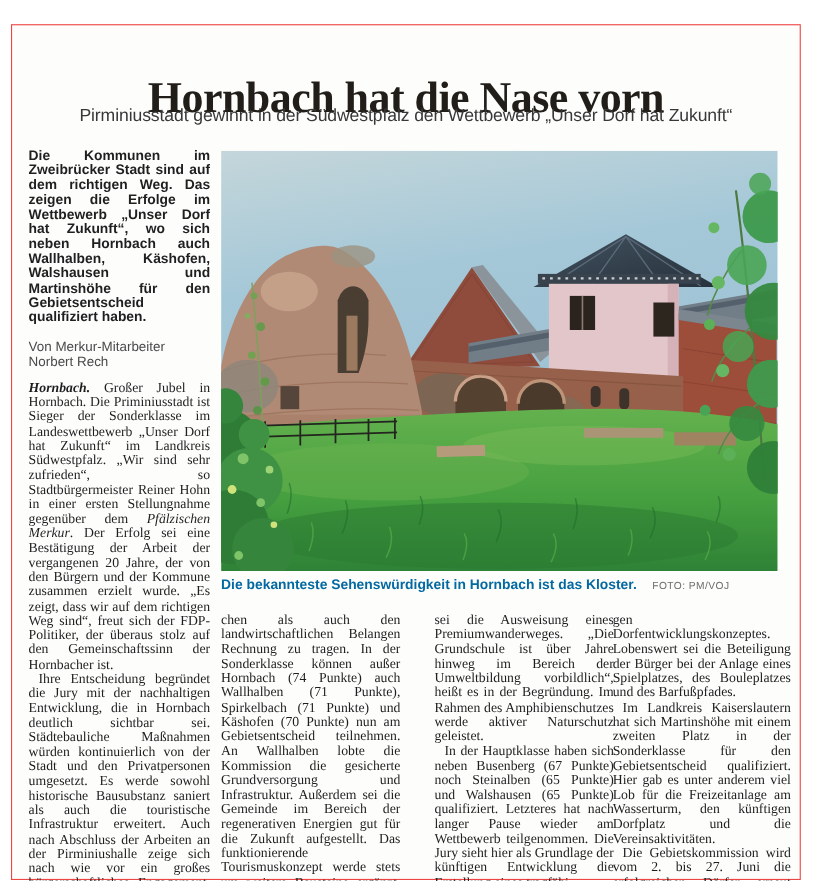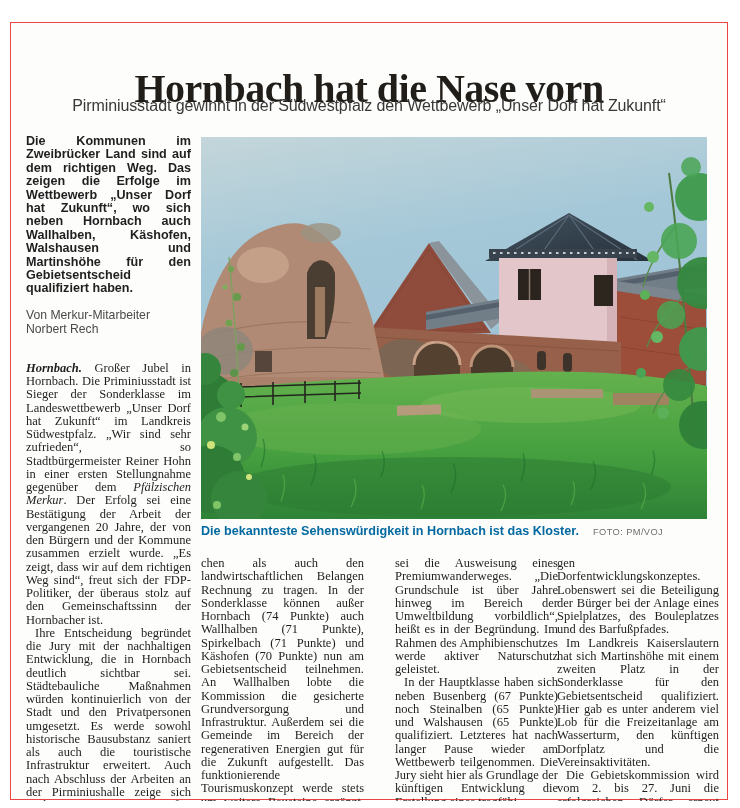"Die Kommunen im Zweibrücker Land" p.intro { text: Land -> Stadt }
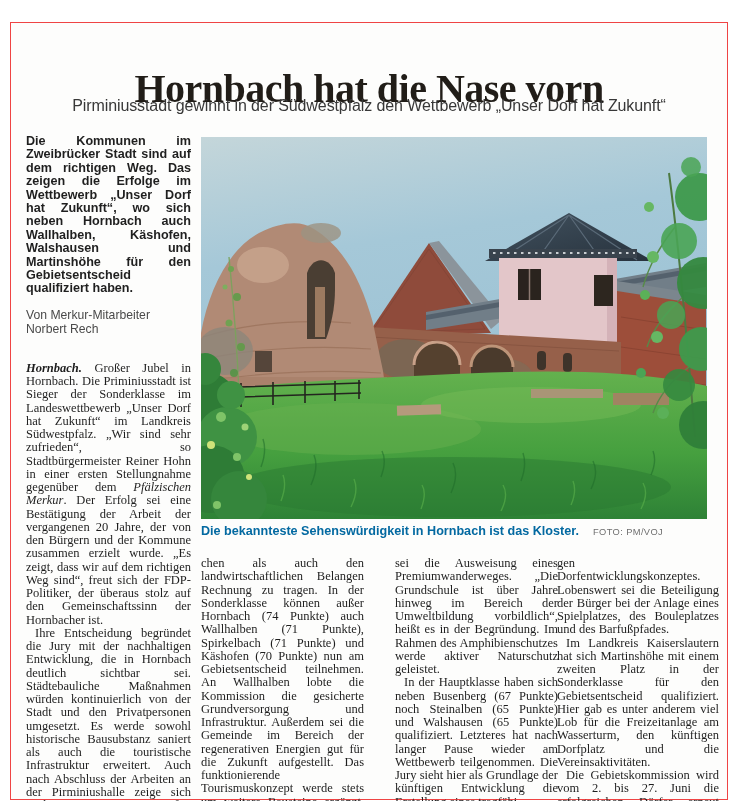"Von Merkur-Mitarbeiter" .byline { margin: 12px 0 26px 0 -> 12px 0 10px 0 }
